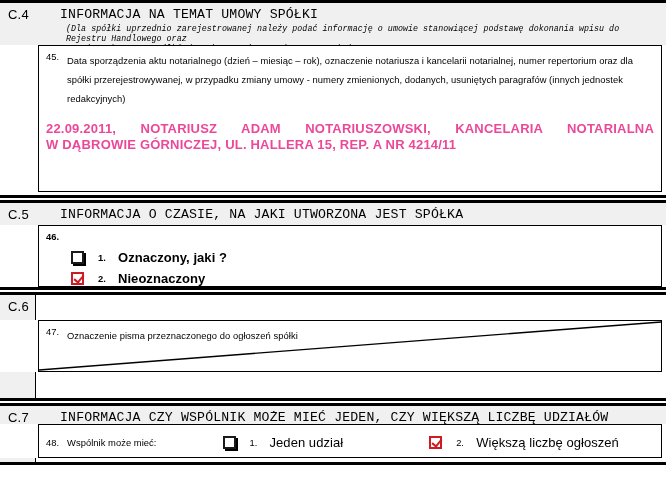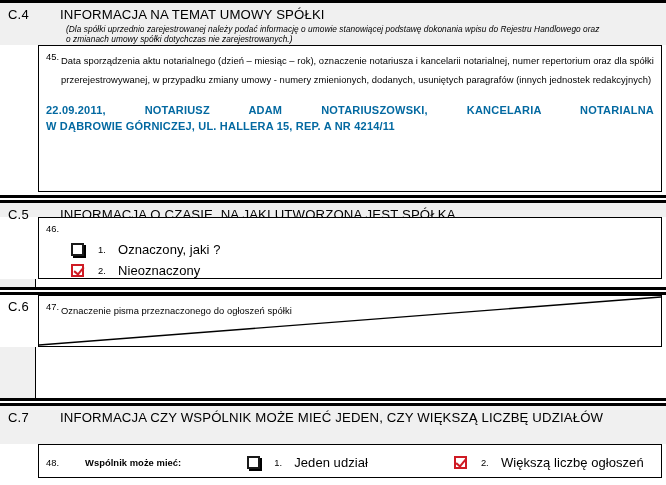"INFORMACJA NA TEMAT UMOWY SPÓŁKI" .section-head { font-family: none -> Liberation Mono, monospace }
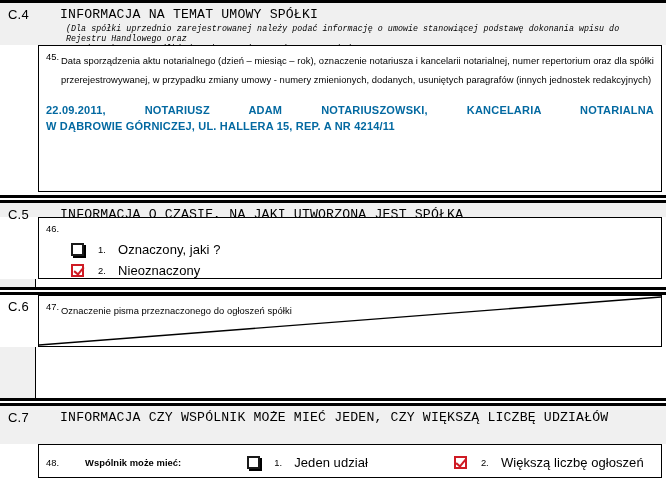"45." .field-line { gap: 0 -> 6px }
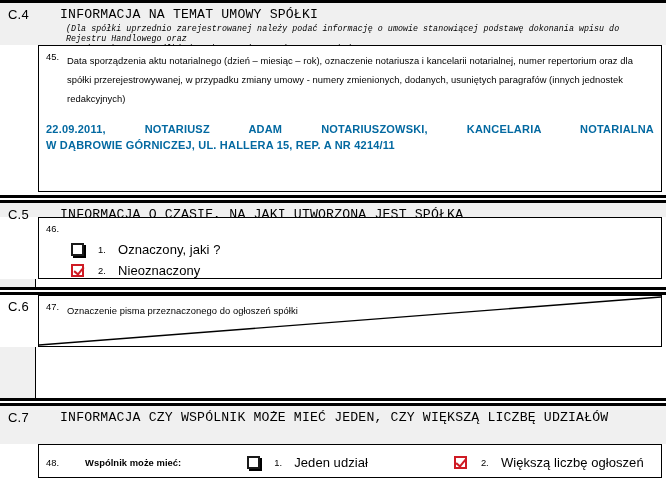"22.09.2011, NOTARIUSZ ADAM" .answer-red { color: #0369a1 -> #ec4899; font-size: 11px -> 13px }
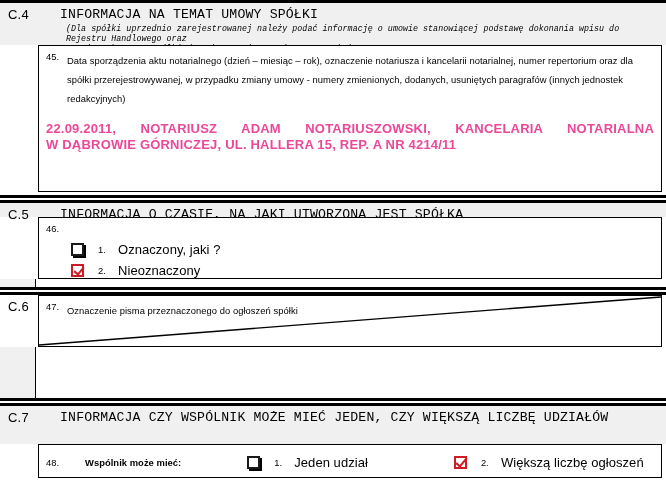"INFORMACJA O CZASIE, NA JAKI" div.section-head { height: 14px -> 22px }
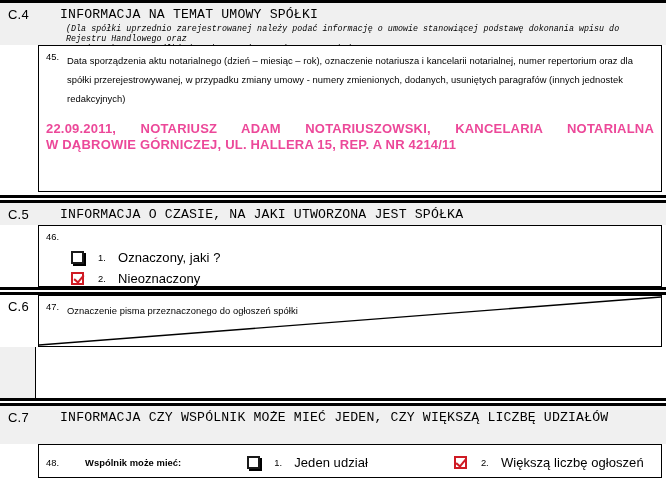"46." div.inner-box { font-weight: none -> bold }
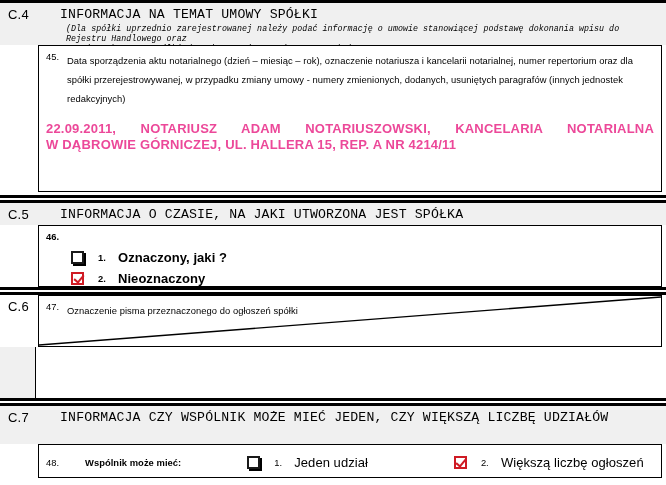"47." div.inner-box { margin-top: none -> 25px }
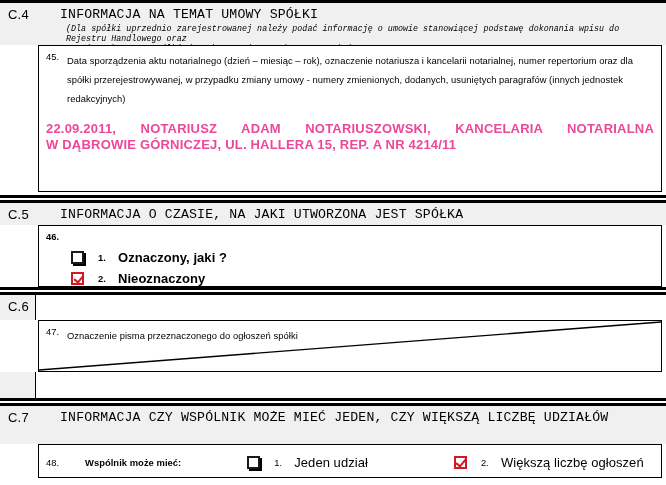"INFORMACJA CZY WSPÓLNIK MOŻE MIEĆ" div.section-head { height: 38px -> 18px }
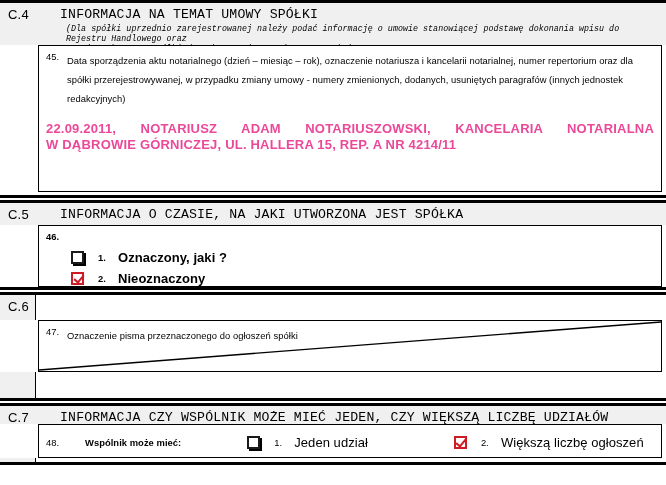"Wspólnik może mieć:" span.field-text { font-weight: bold -> none; margin-left: 24px -> 6px }
